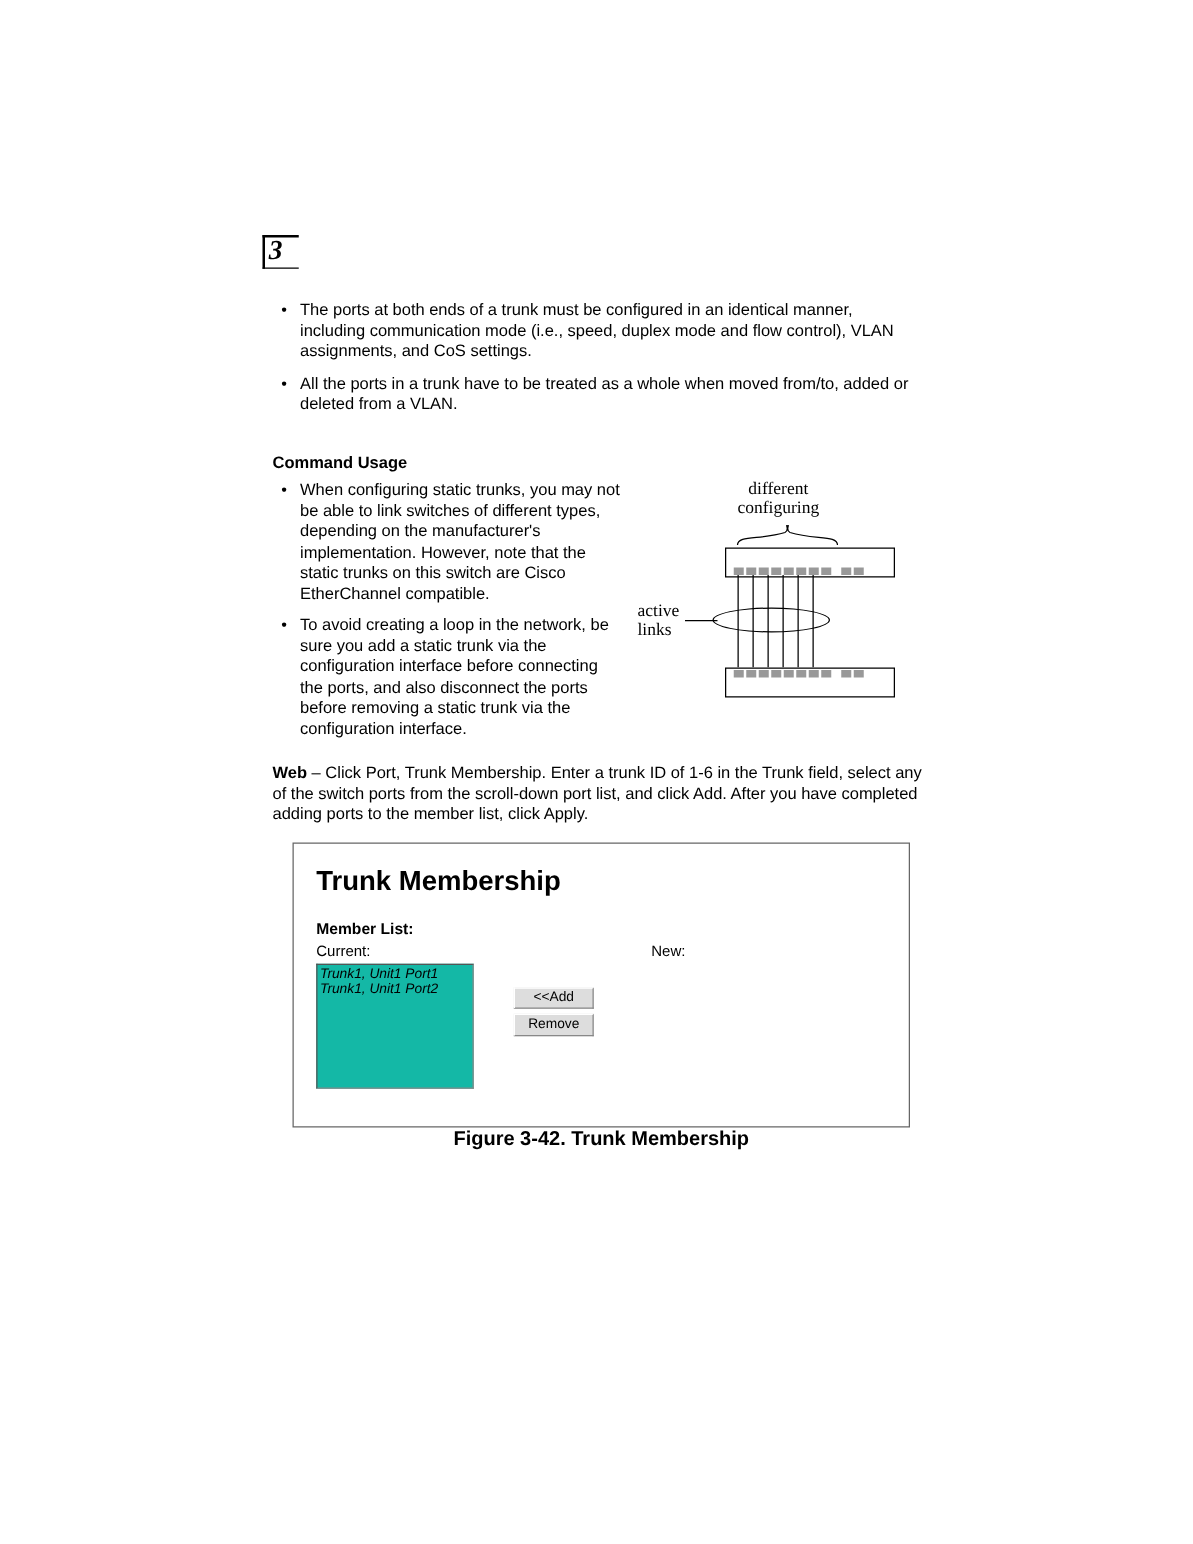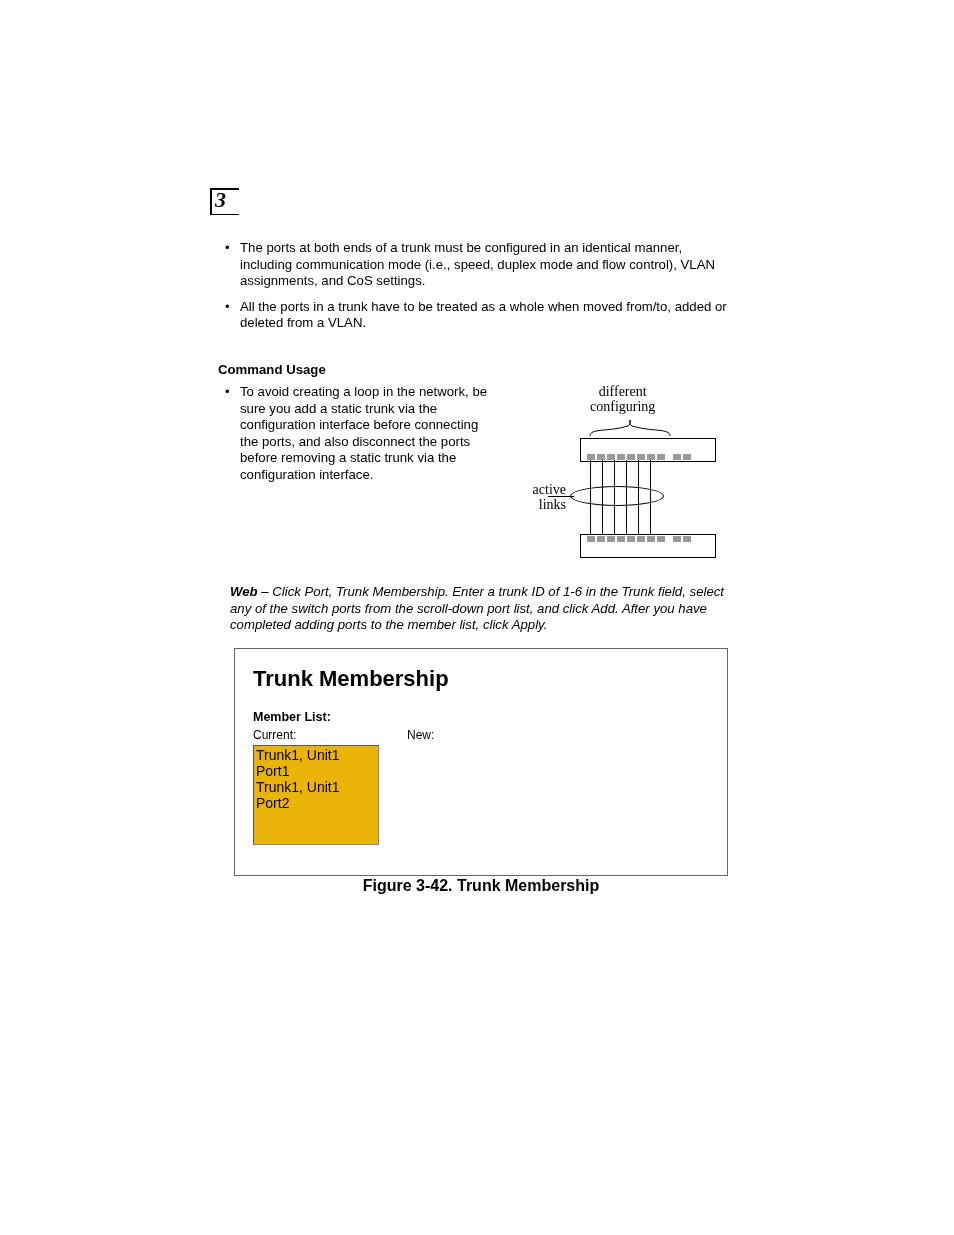"When configuring static trunks, you" li { html: none -> <li>When configuring static trunks, you may not be able to link switches of different types, depending on the manufacturer's implementation. However, note that the static trunks on this switch are Cisco EtherChannel compatible.</li> }
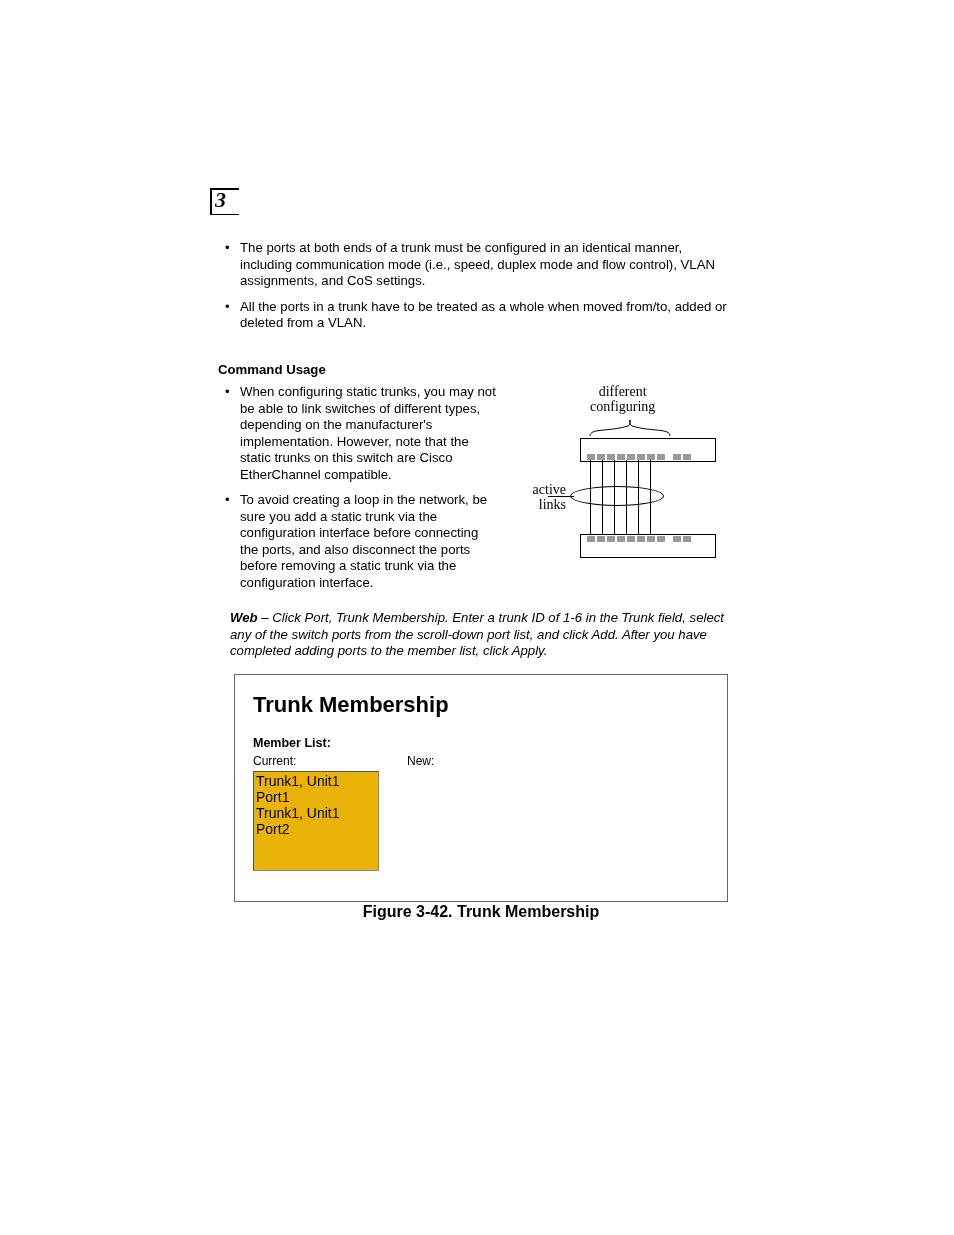"active" .diagram .active-label { text-align: right -> left }
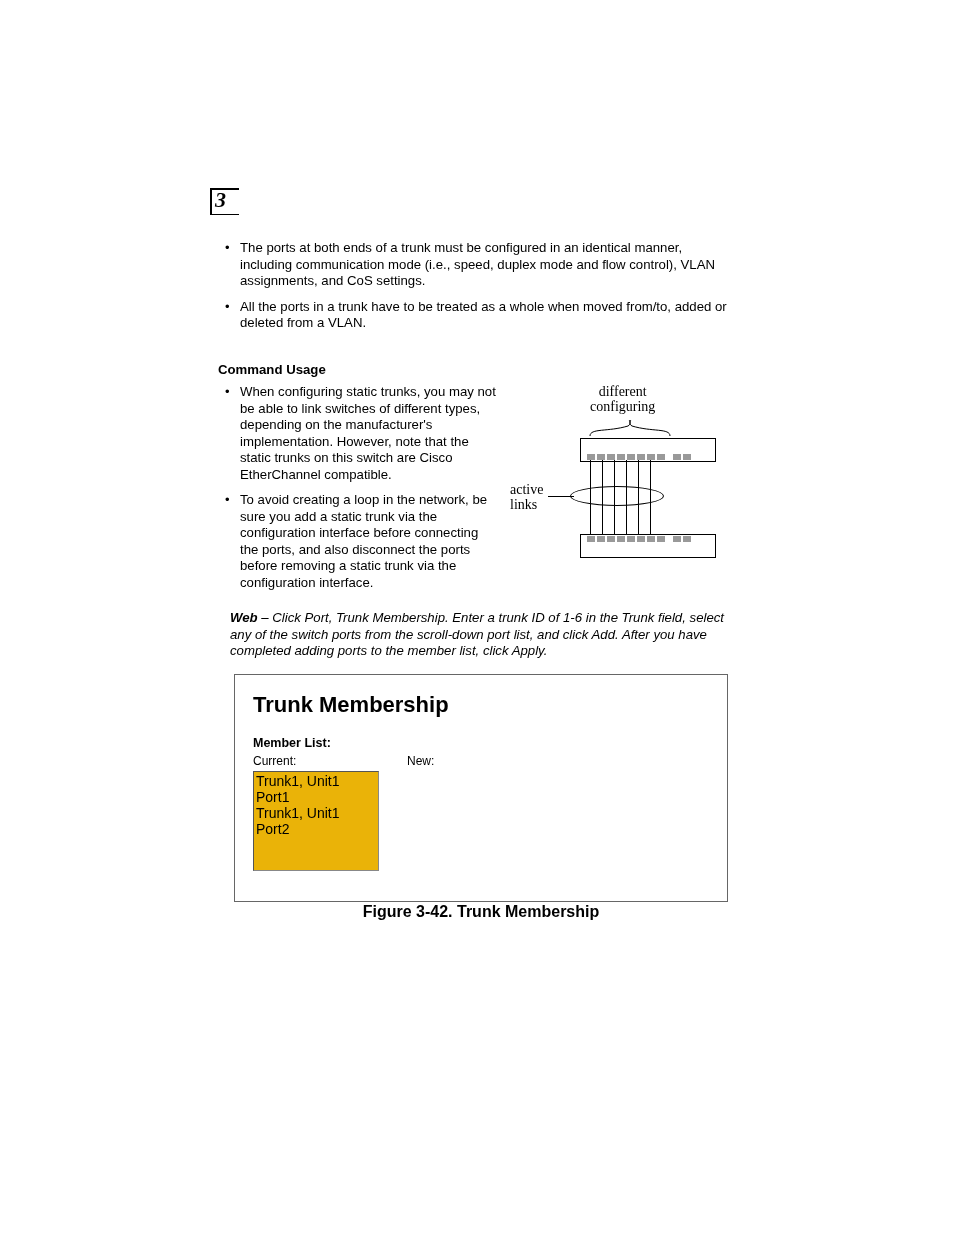"Web – Click Port, Trunk" .web-para { font-style: italic -> none; margin: 8px 0 14px 12px -> 8px 0 14px 0 }
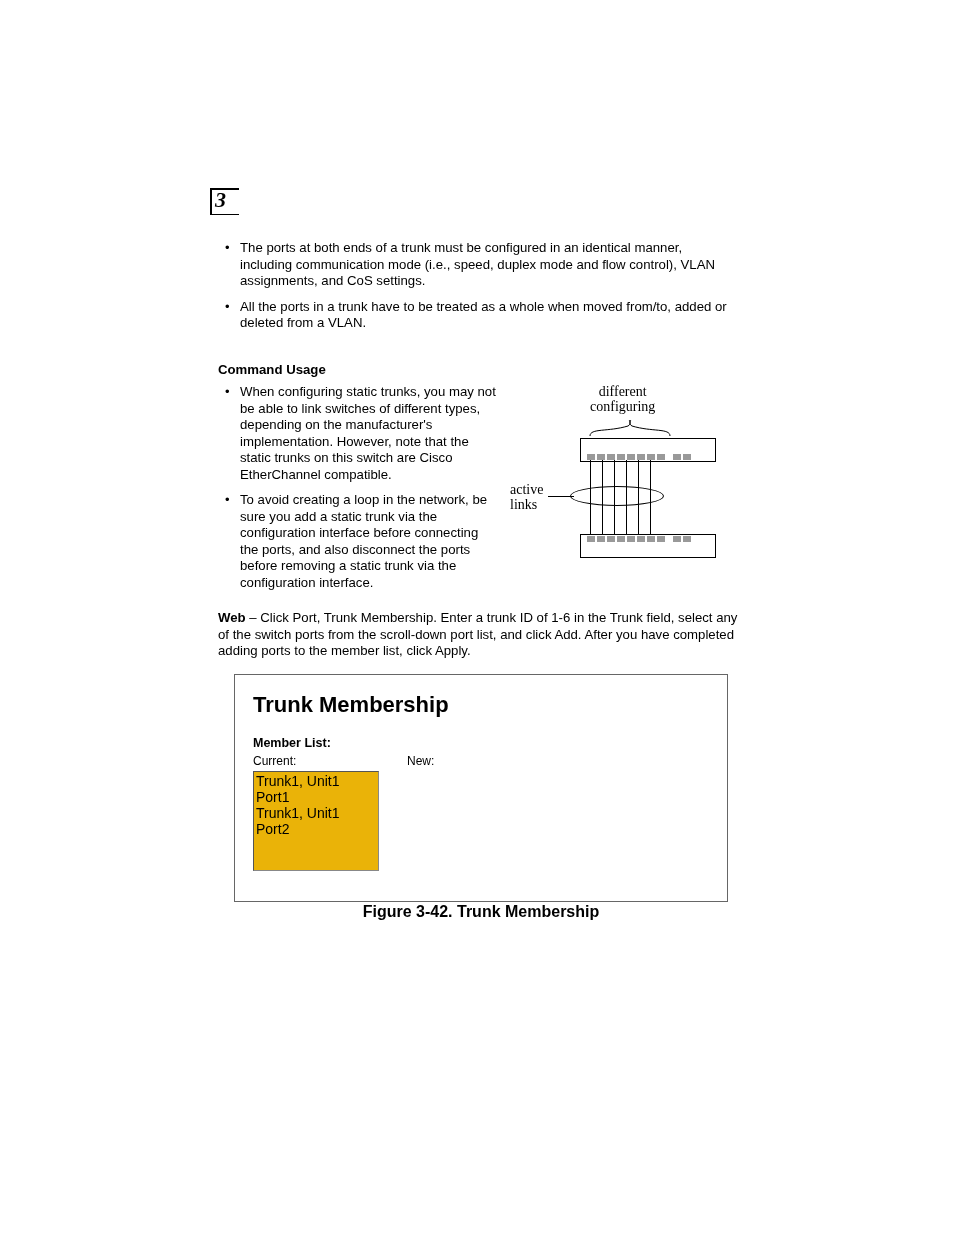"Trunk1, Unit1 Port1" .listbox { background: #eab308 -> #14b8a6; font-size: 14px -> 11px; font-style: none -> italic }
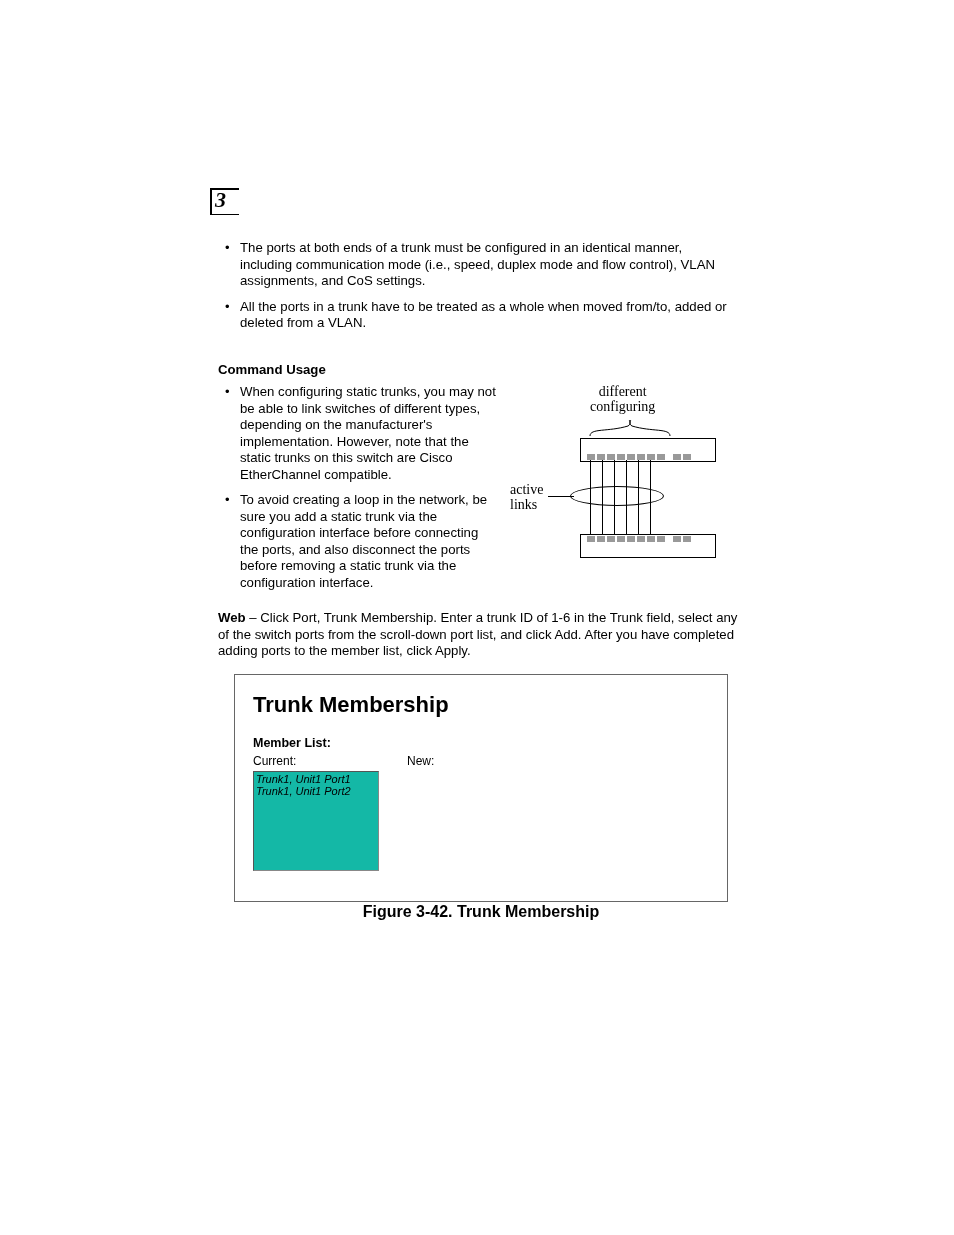"<<Add" div.col-buttons { html: none -> <div> <div> <div>&lt;&lt;Add</div> <div>Remove</div> </div> </div> }
